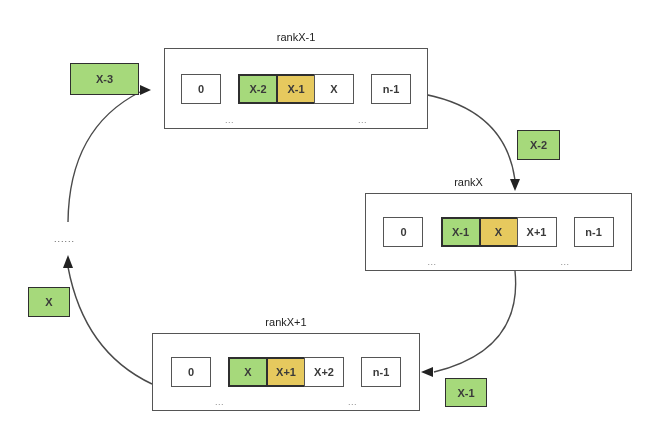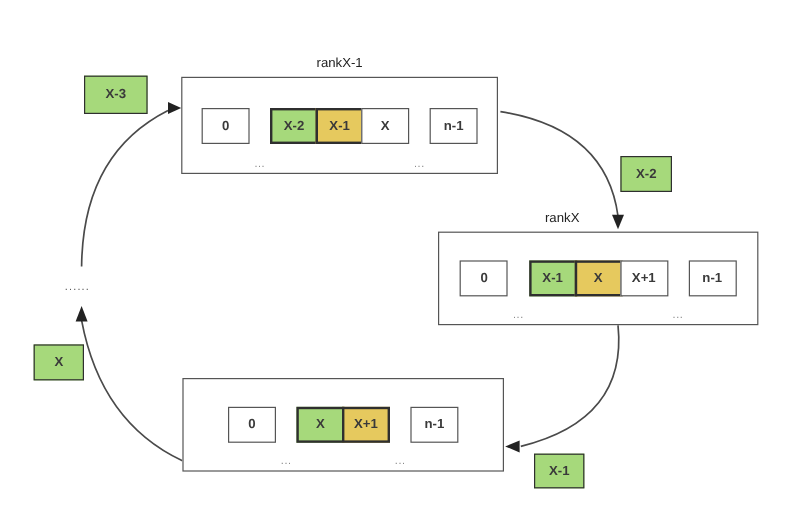"rankX-1" .rank0 { left: 151px -> 164px; margin-top: 16px -> none }
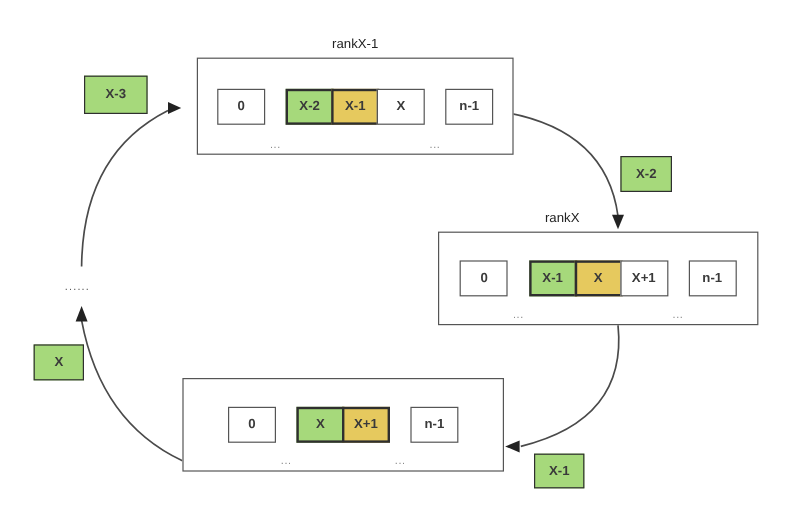"X-3" .chunk-x3 { width: 53px -> 69px }
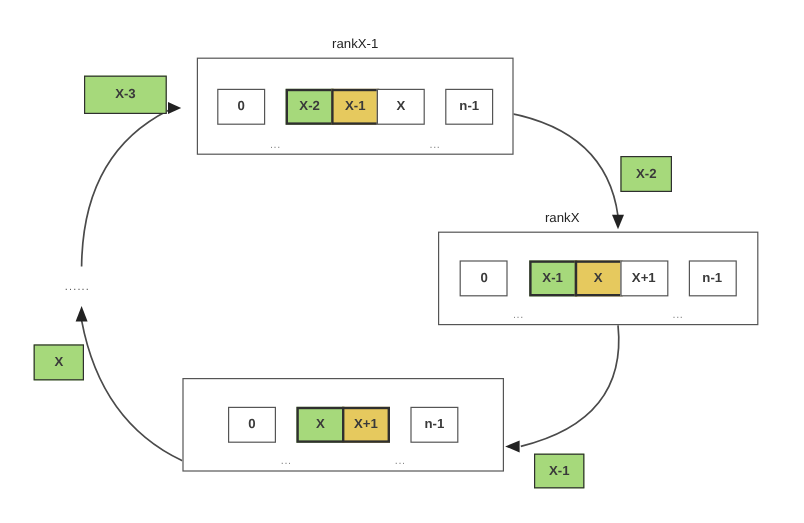"rankX+1" div.rank-label { html: none -> <div>rankX+1</div> }
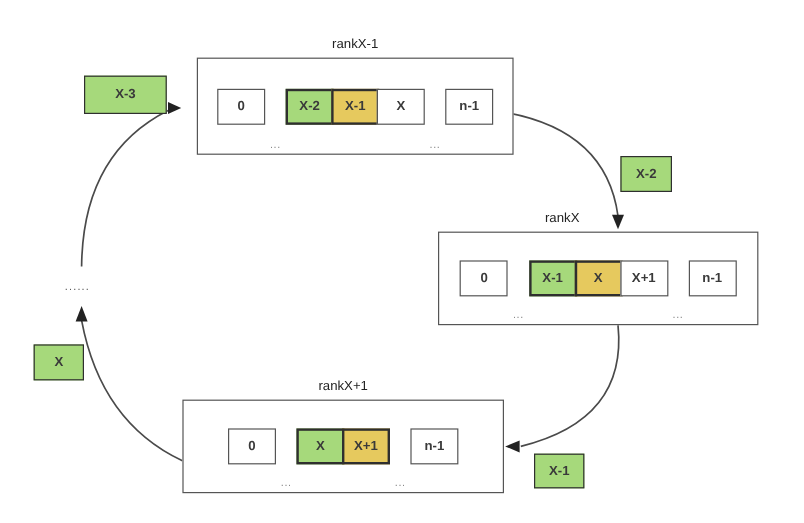"X+2" div.cell { html: none -> <div>X+2</div> }
